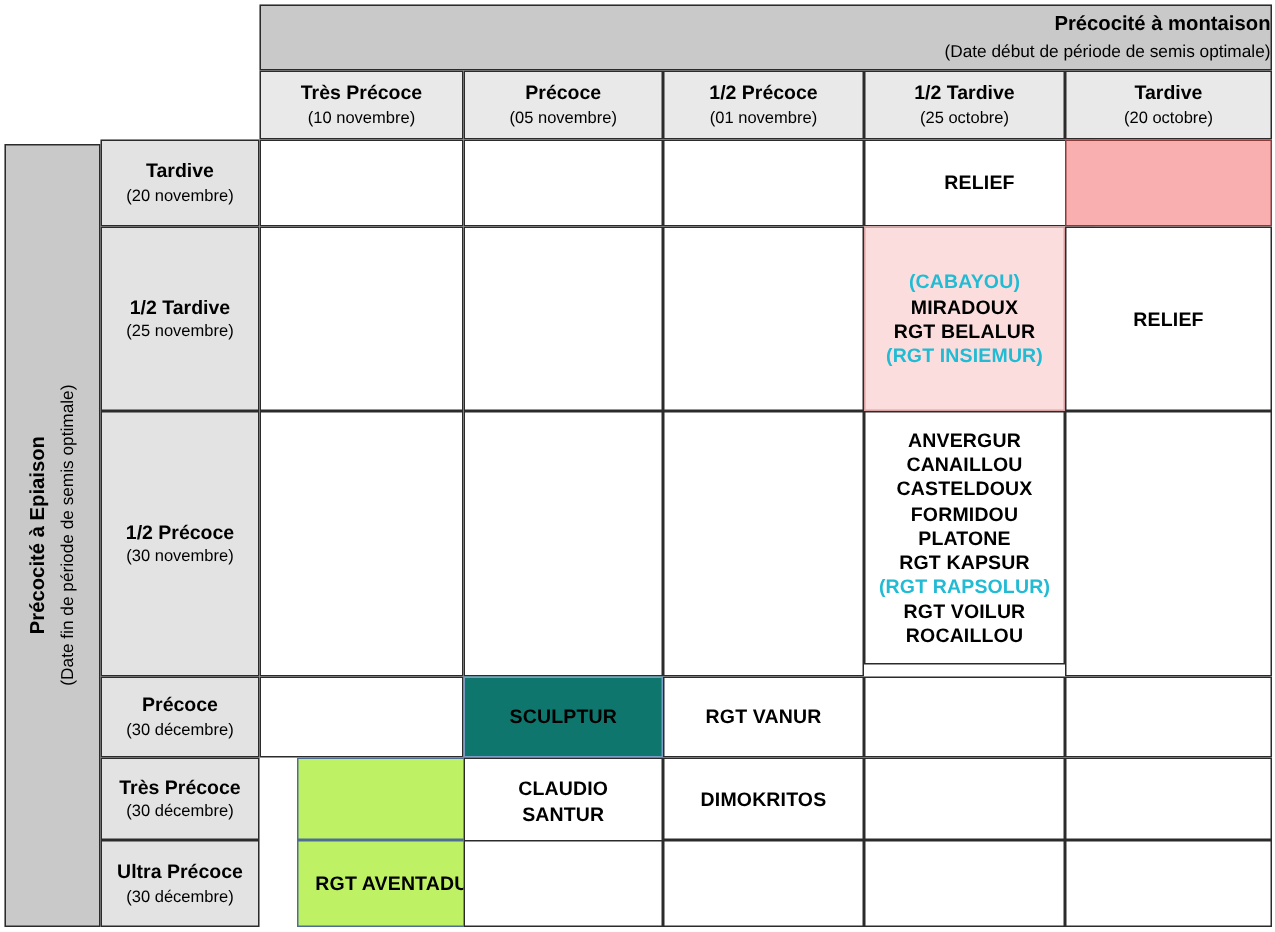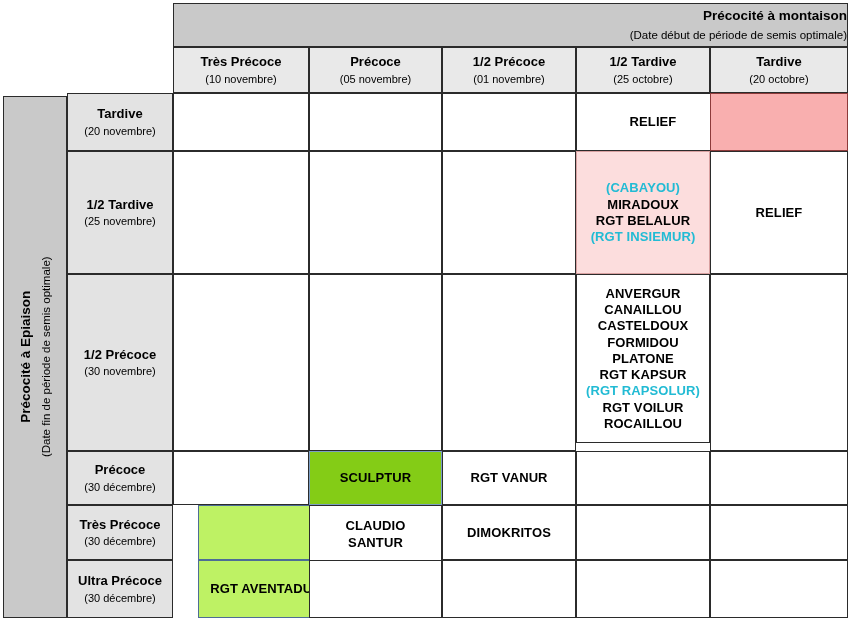"SCULPTUR" .fill-lightblue { background: #84cc16 -> #0f766e }
